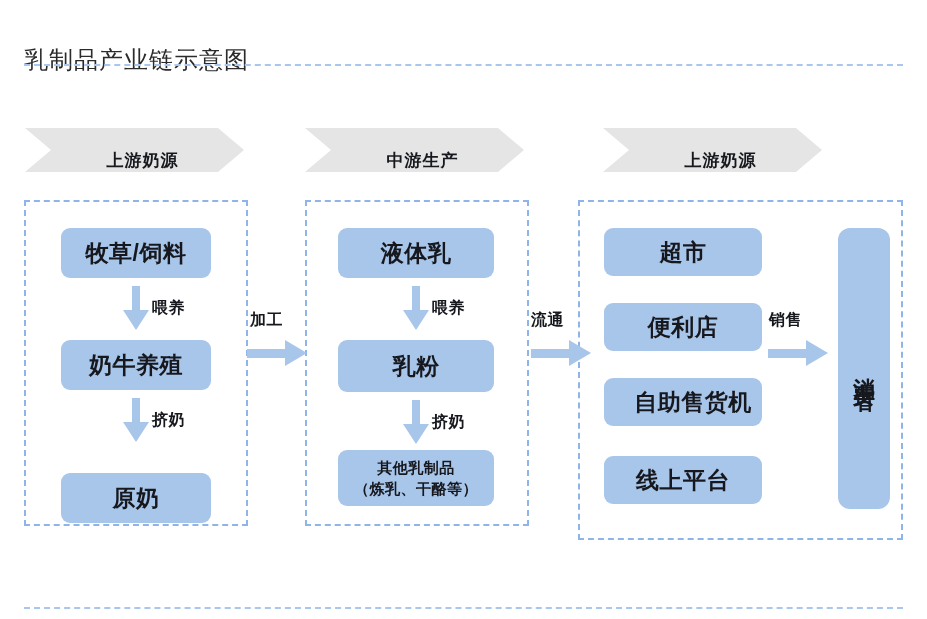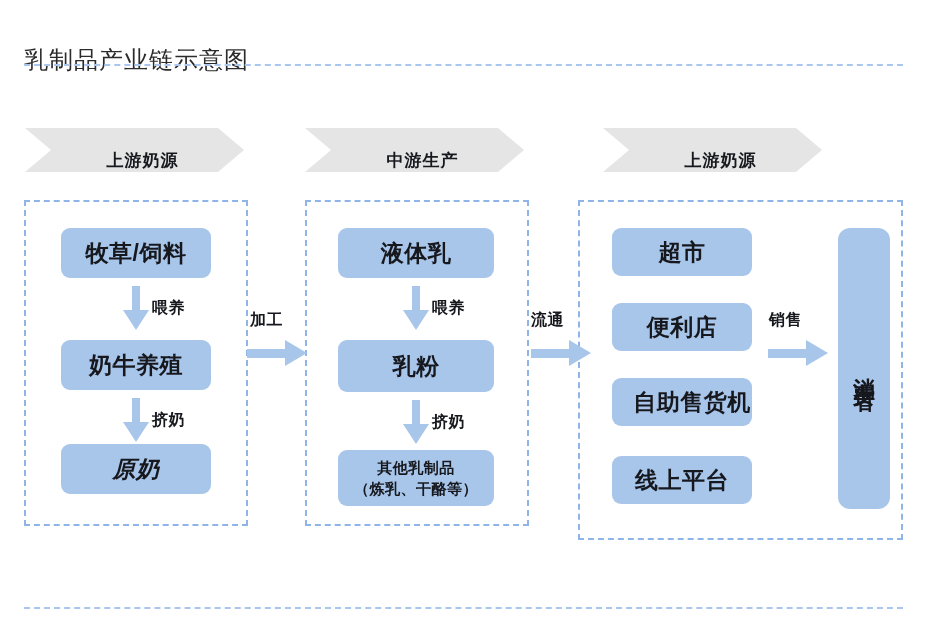"超市" .n-c3 { margin-left: 8px -> none; width: 140px -> 158px }
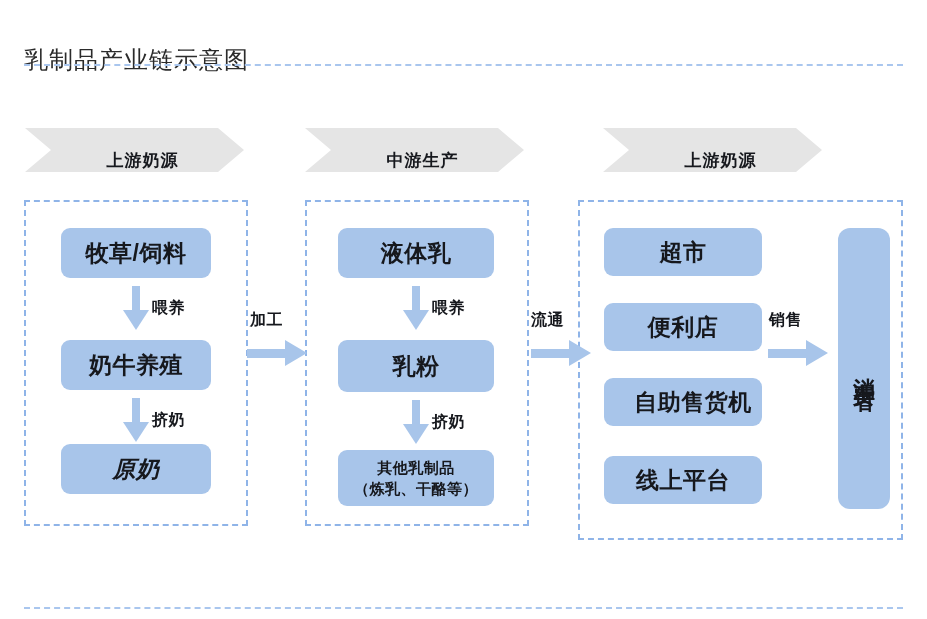"原奶" .n-c1-c { font-style: italic -> none; top: 444px -> 473px }
